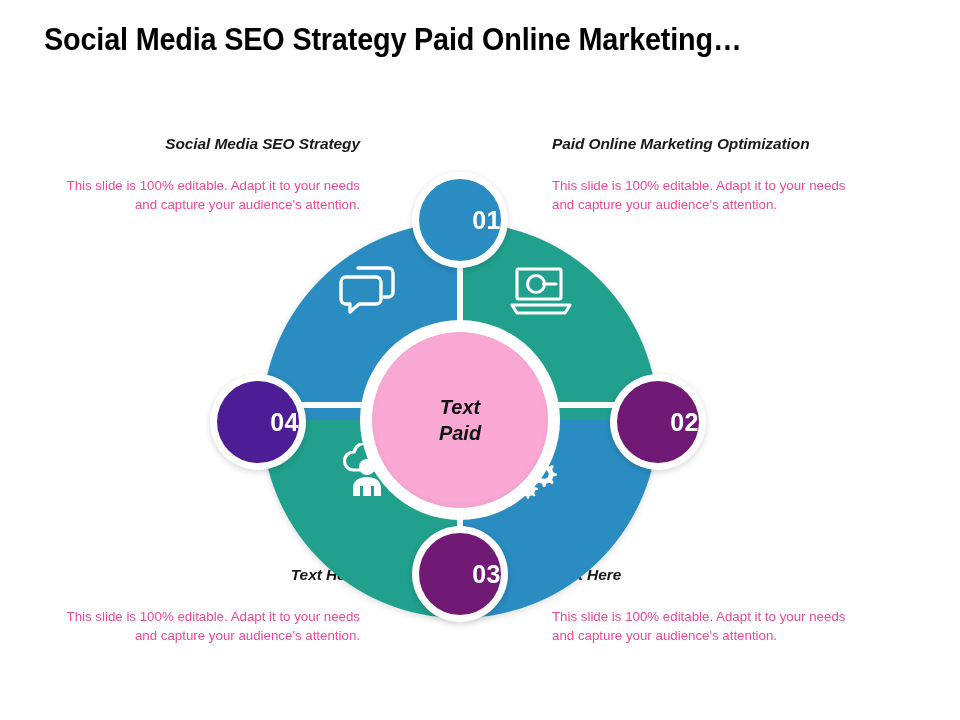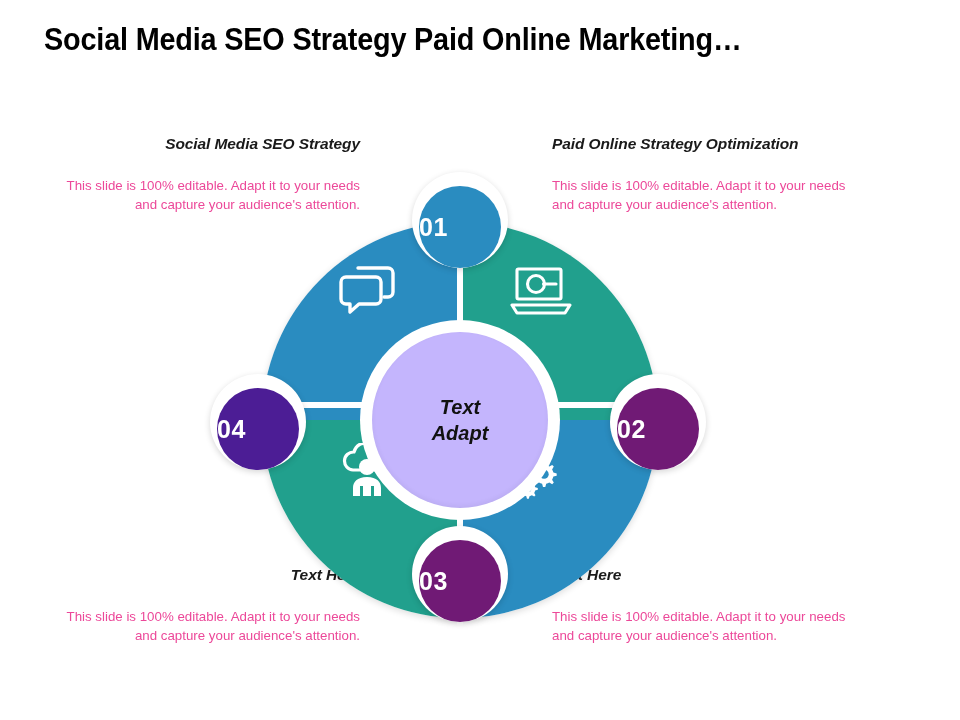"Paid Online Strategy Optimization" p.cap-head { text: Strategy -> Marketing }
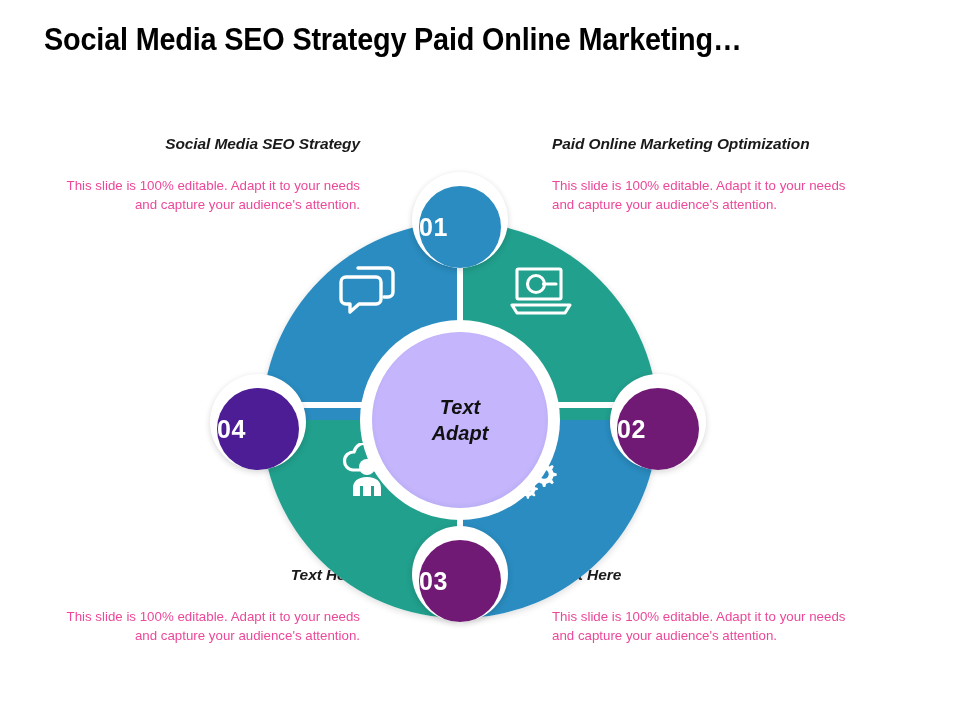"01" .badge { justify-content: flex-start -> flex-end; top: 14px -> 7px }
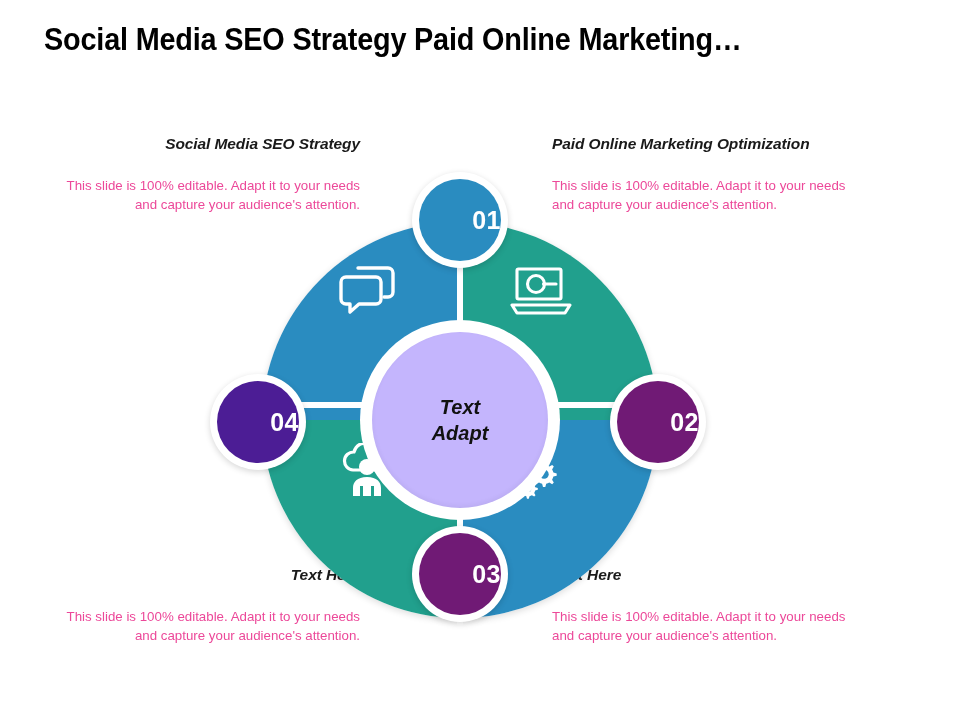"Text" div.hub { background: #c4b5fd -> #f9a8d4 }
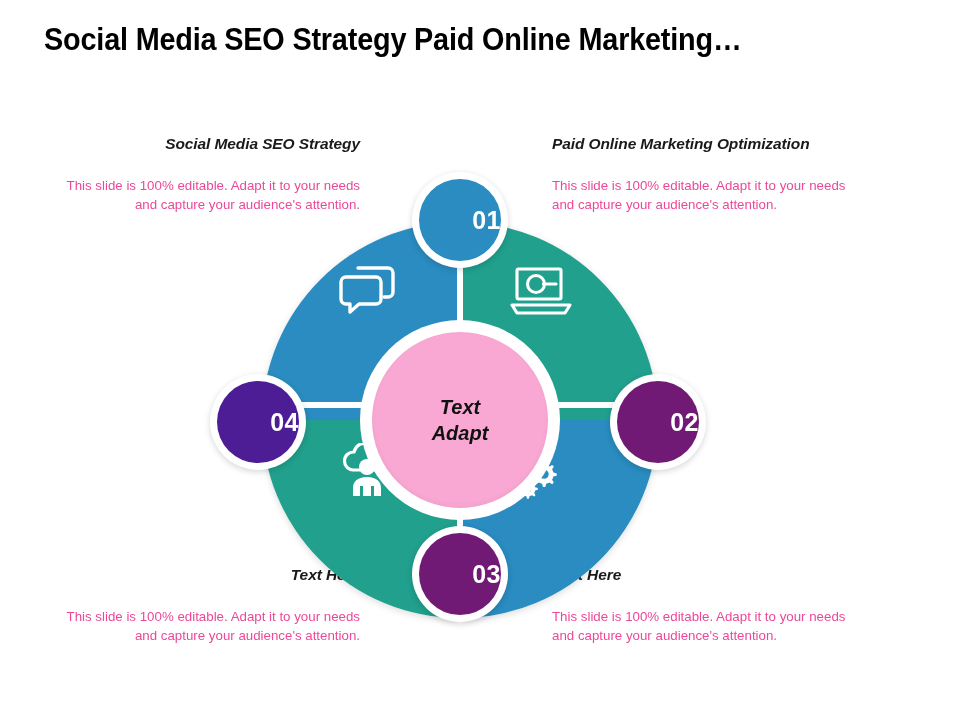"Adapt" span { text: Adapt -> Paid }
